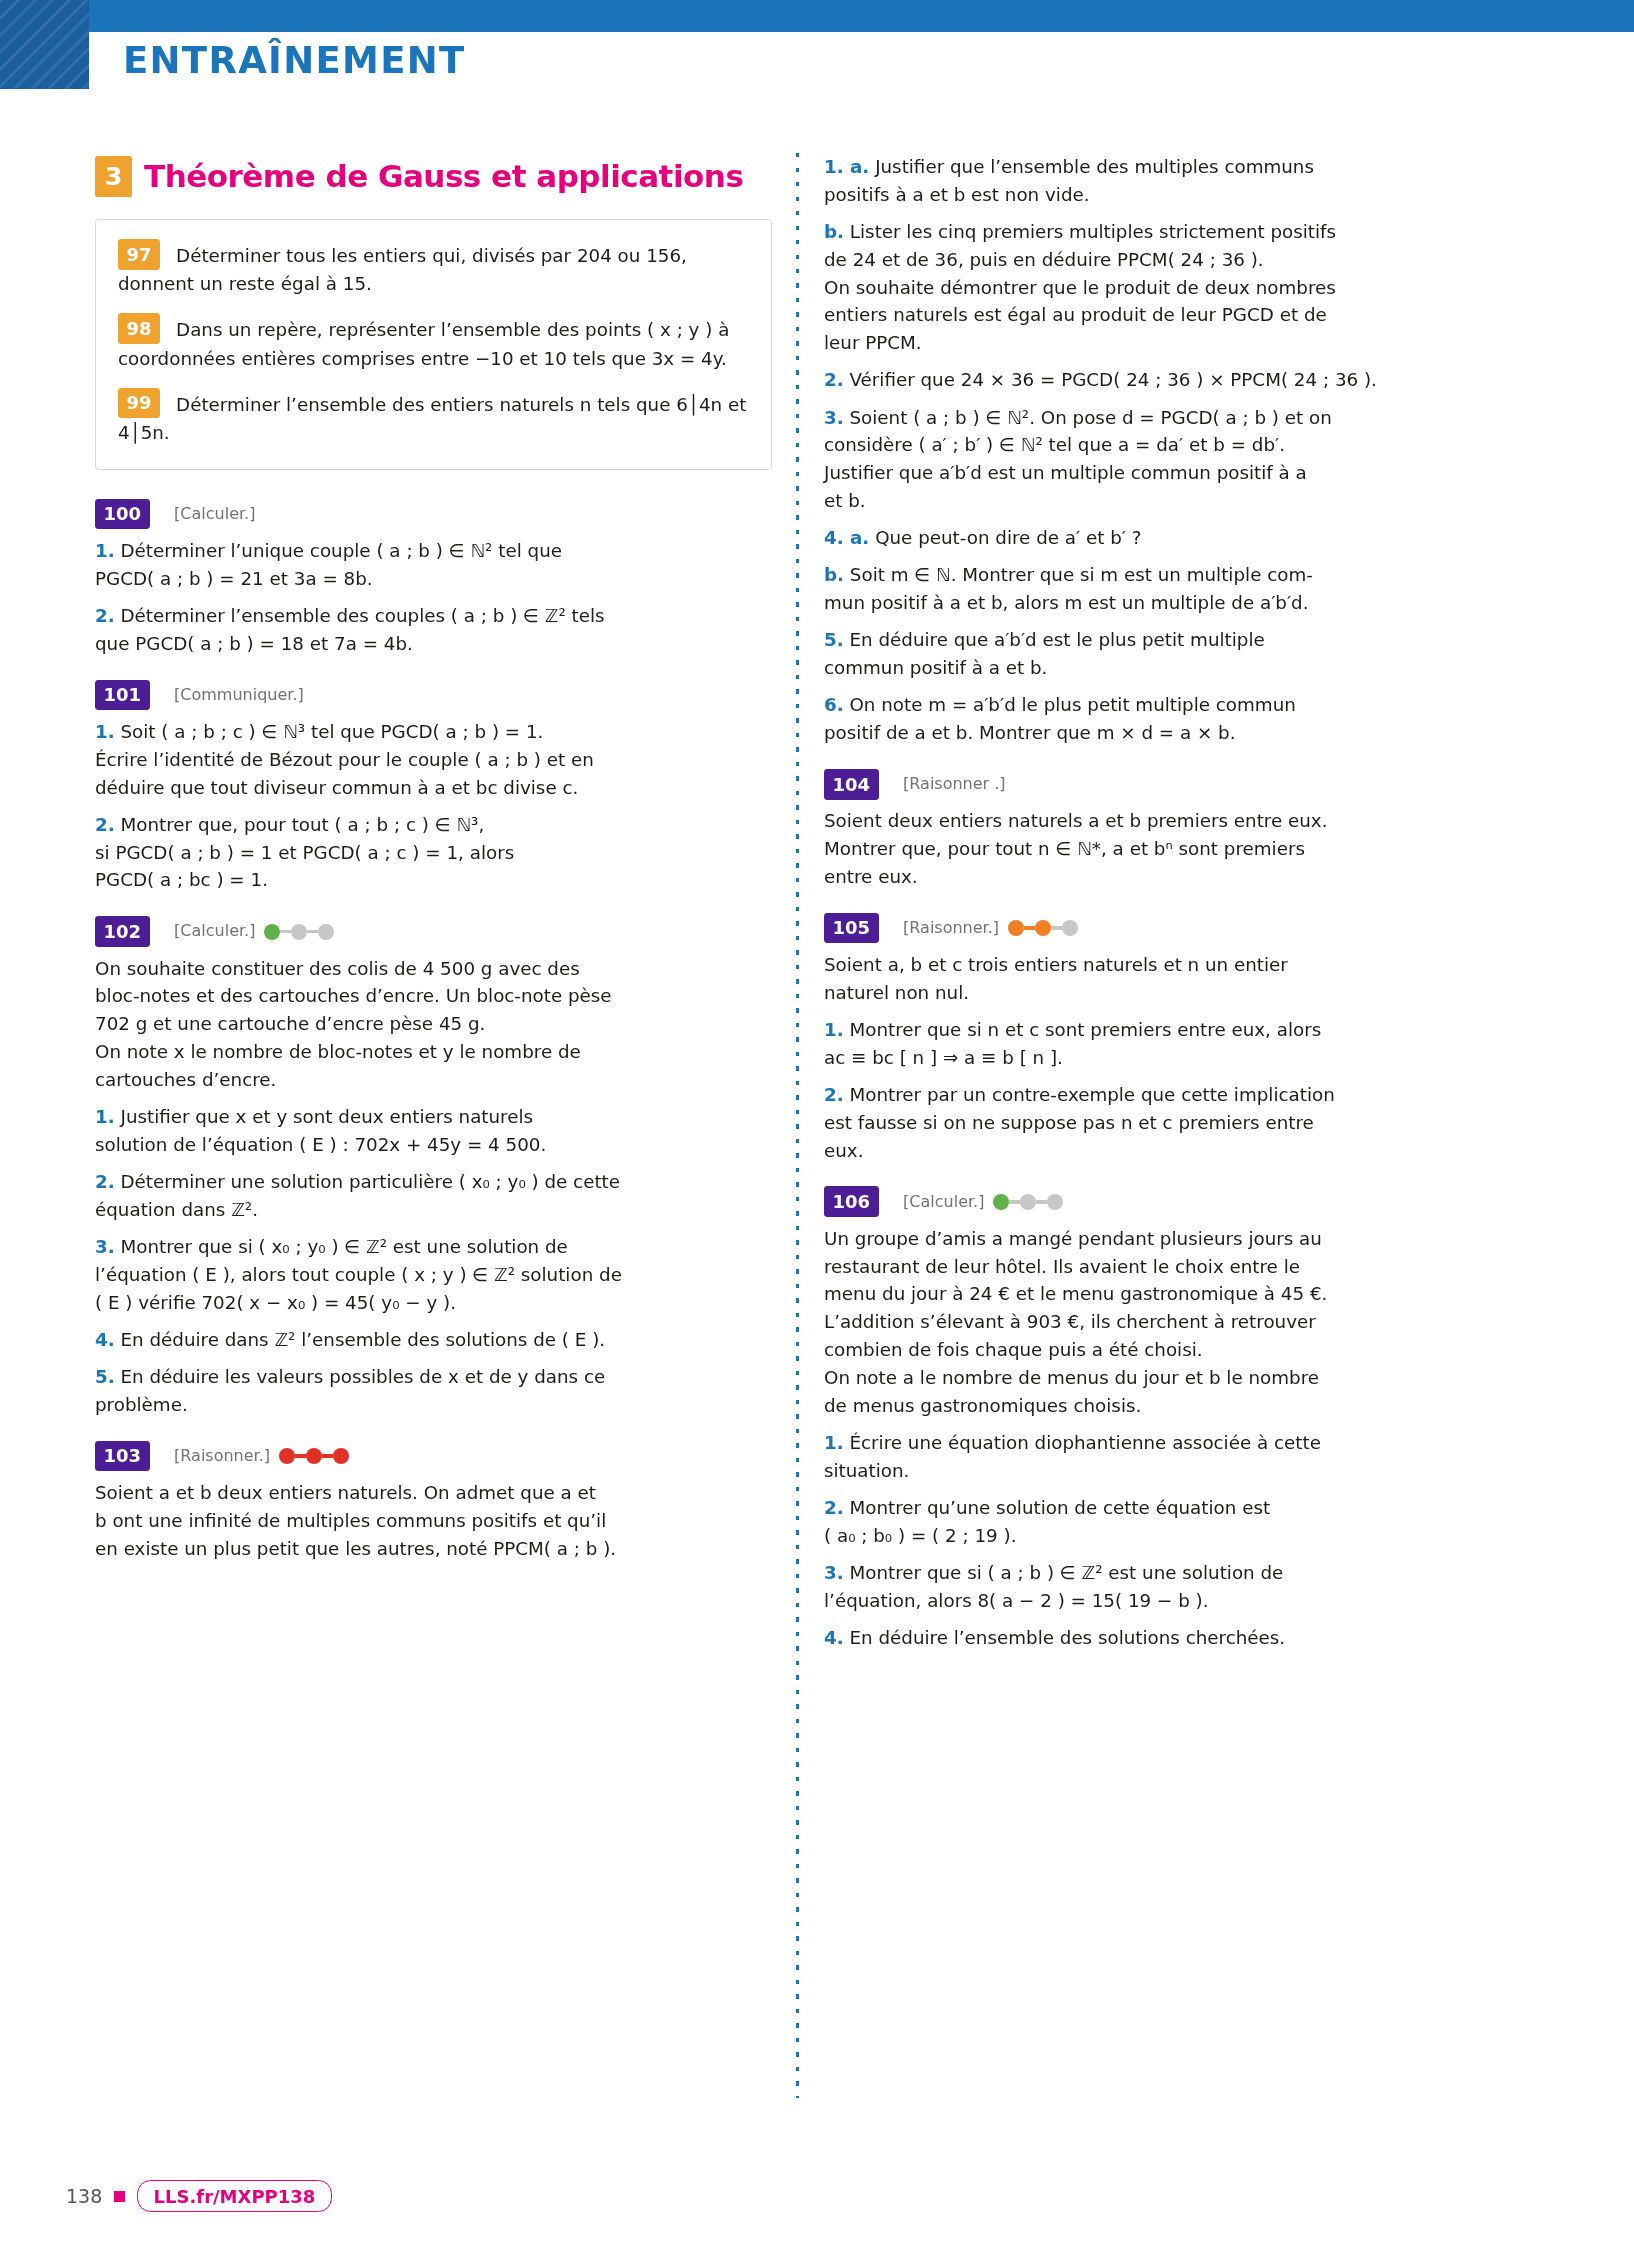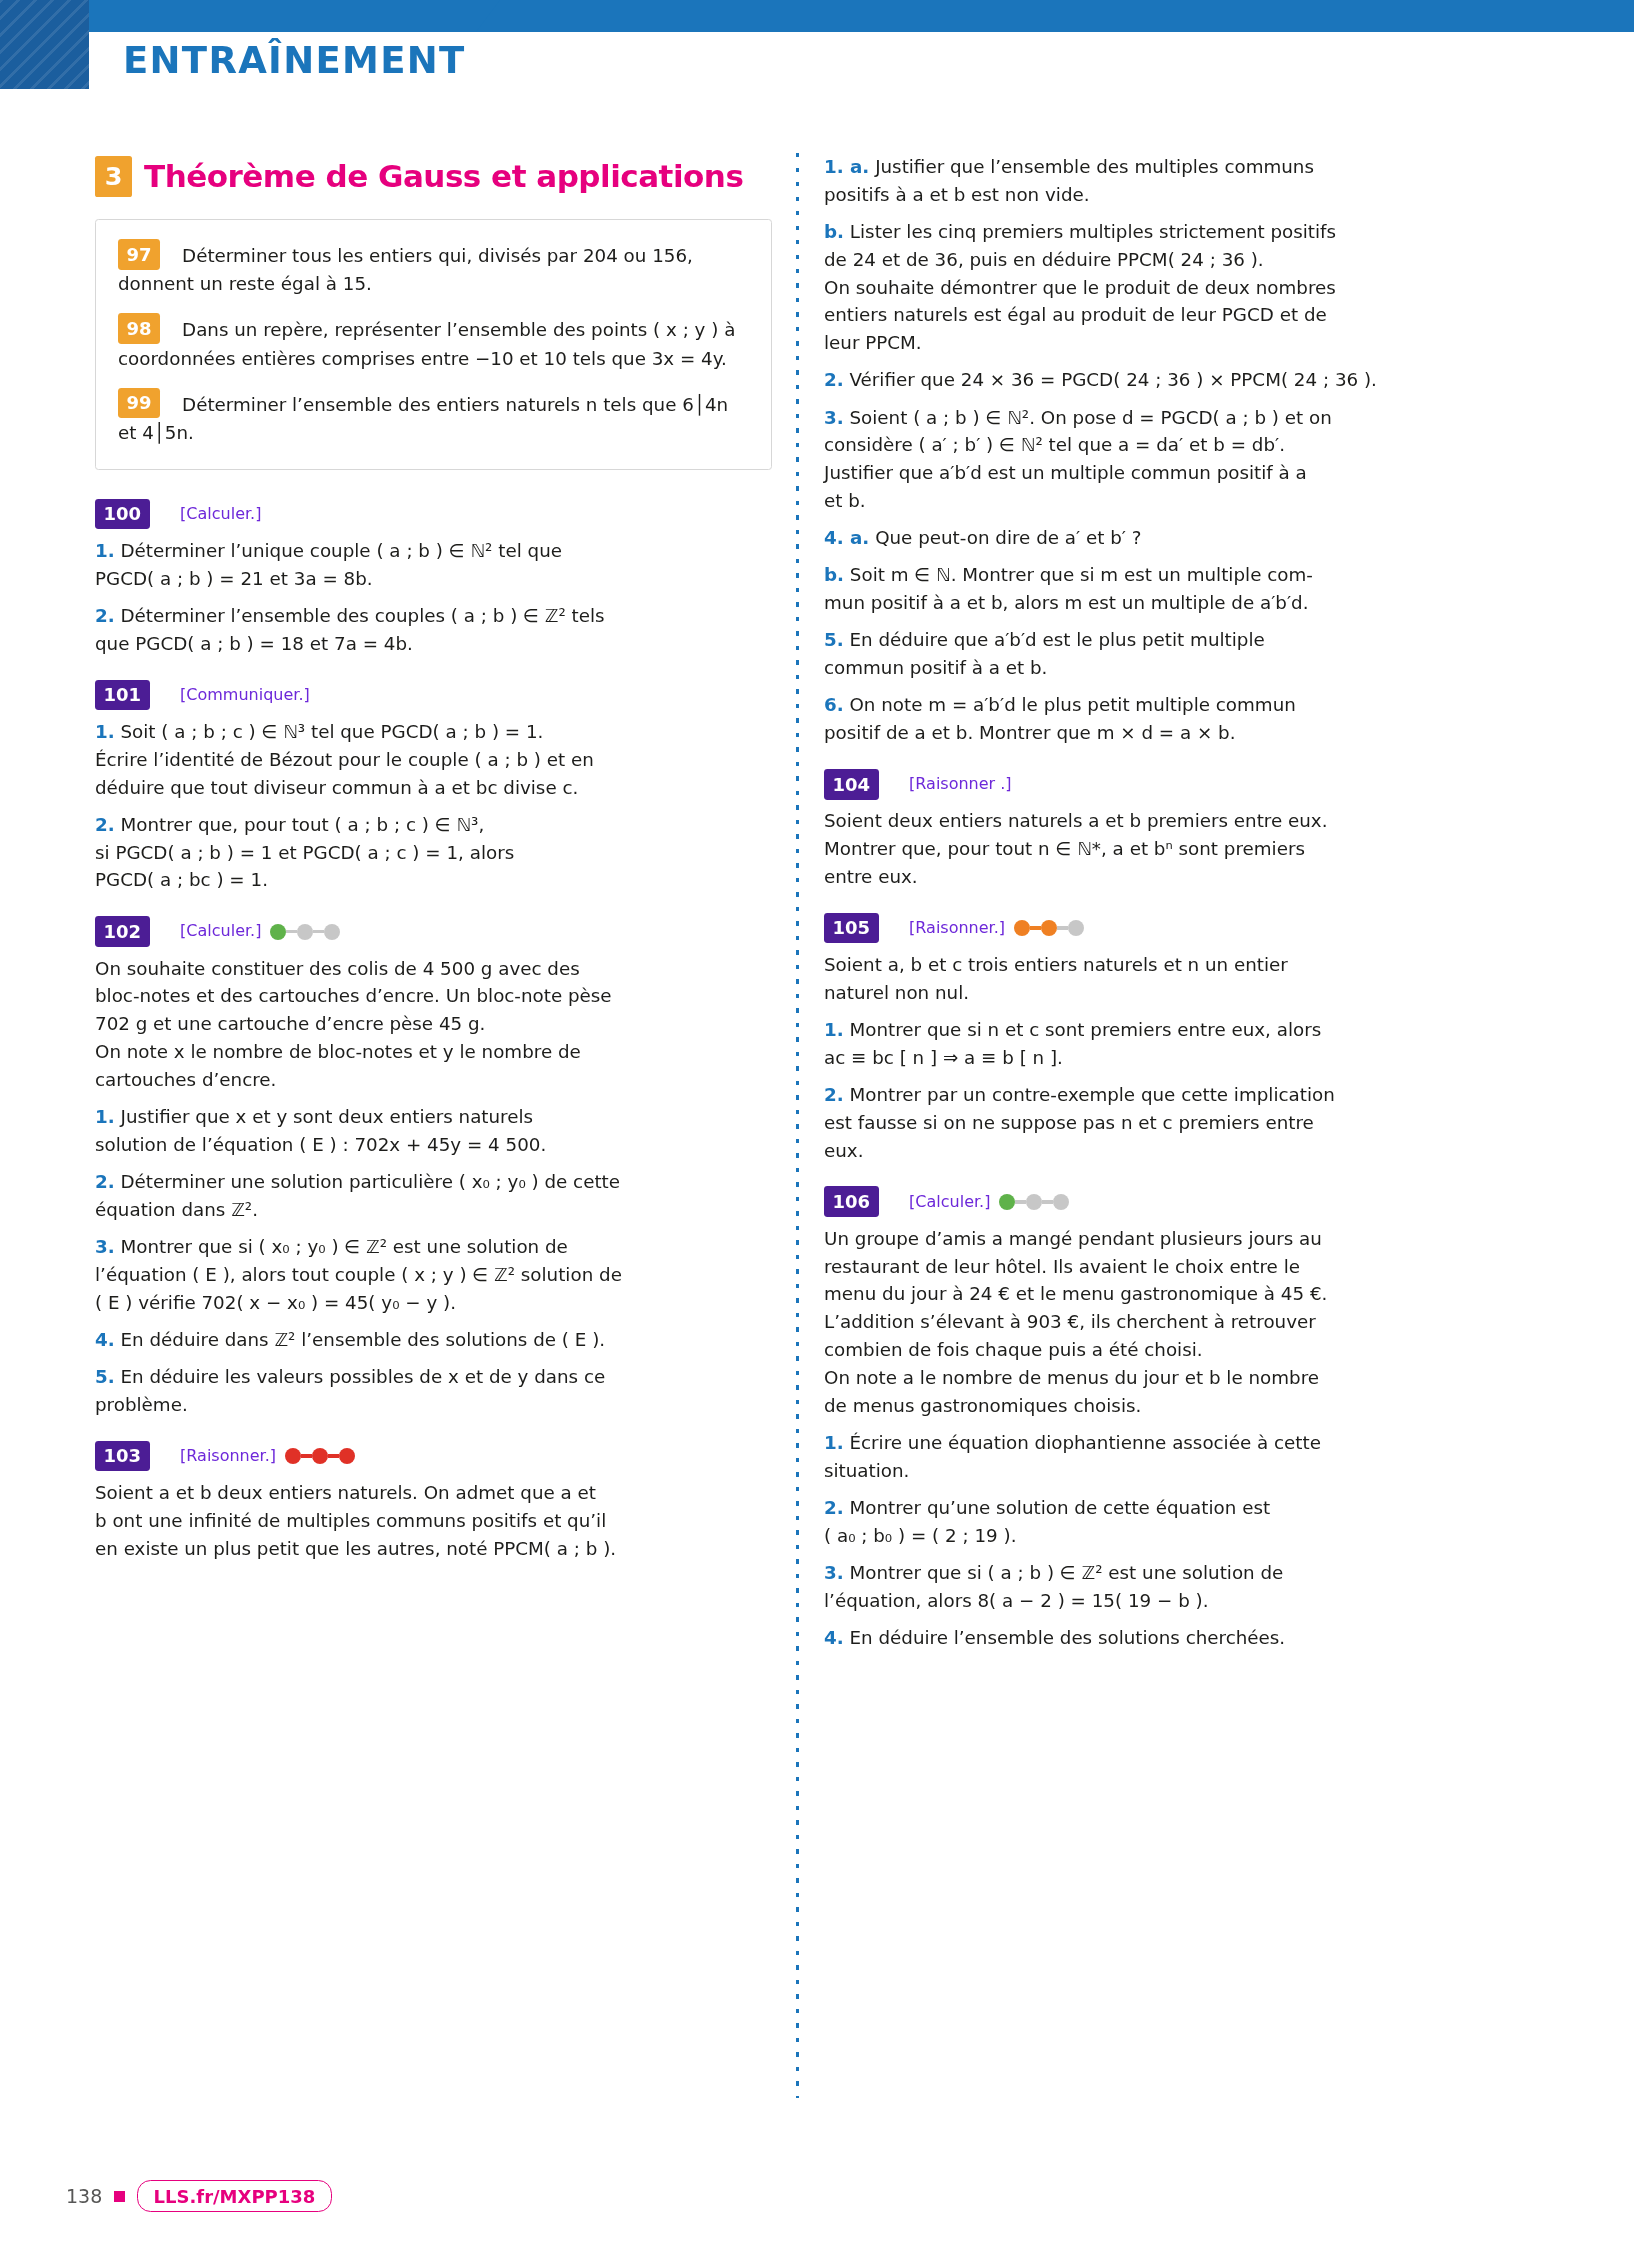"97" .ex-num { margin-right: 22px -> 16px }
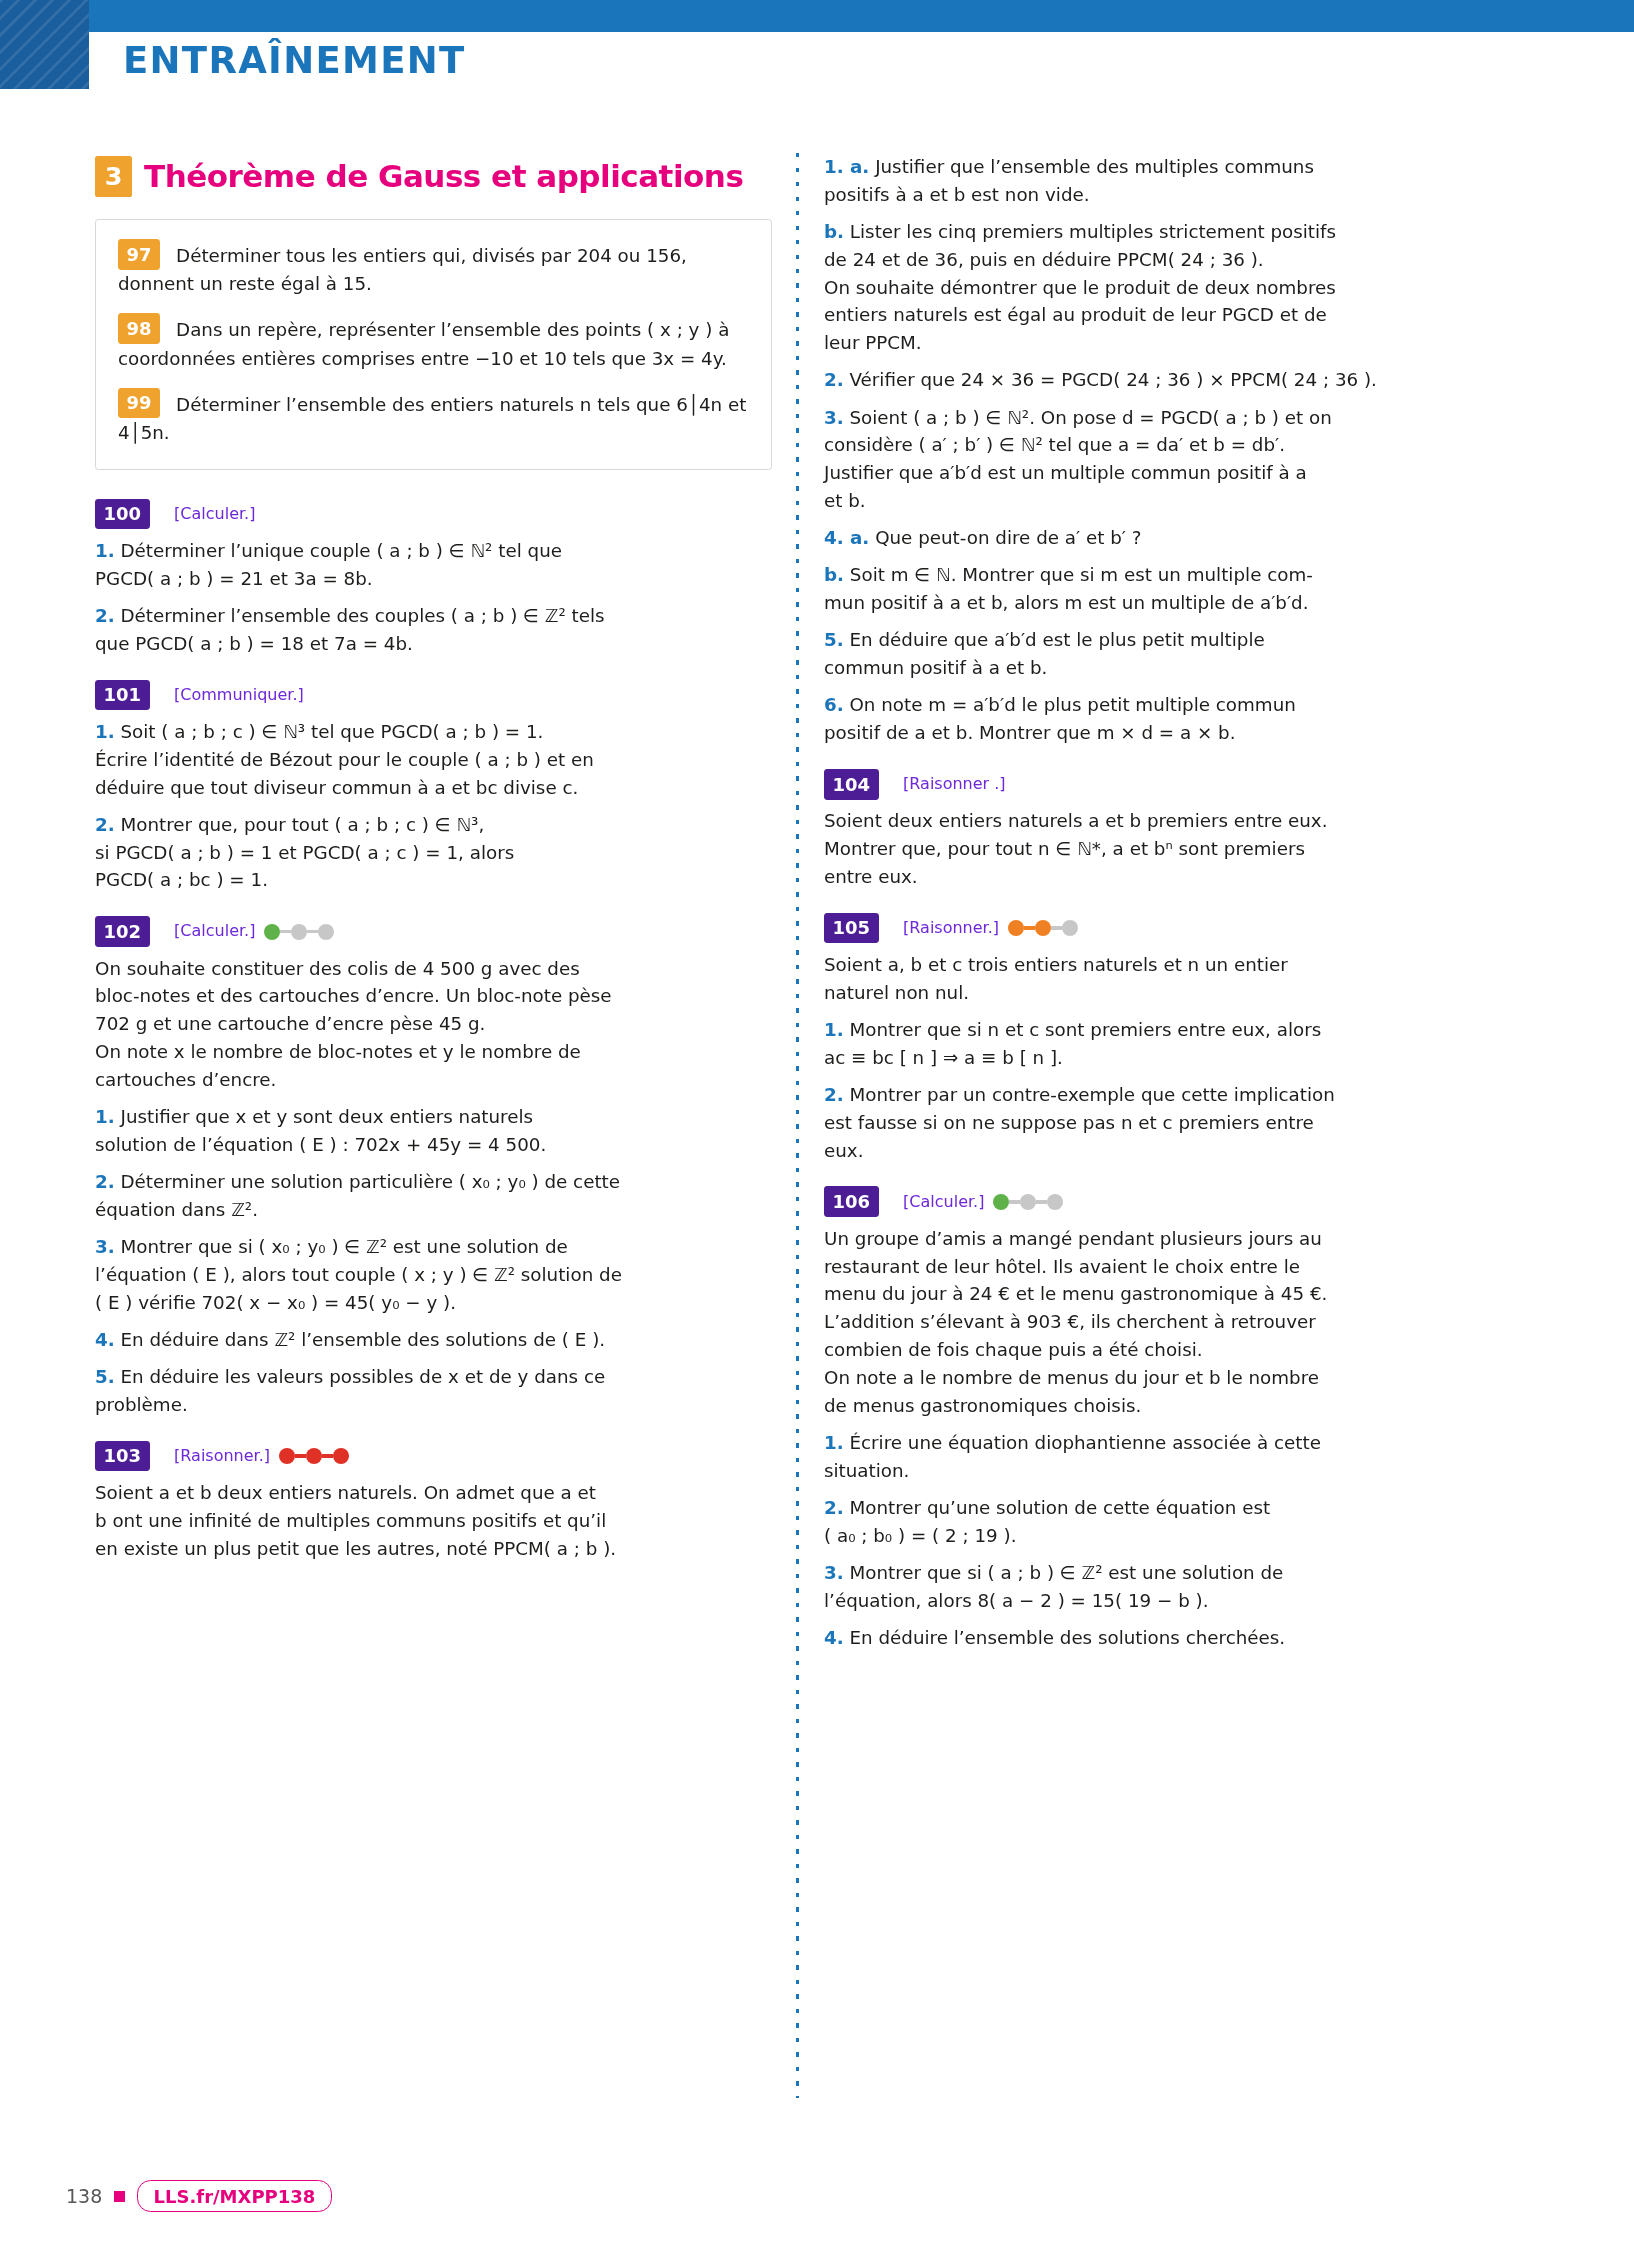"[Calculer.]" .tag { color: #6d28d9 -> #737373 }
